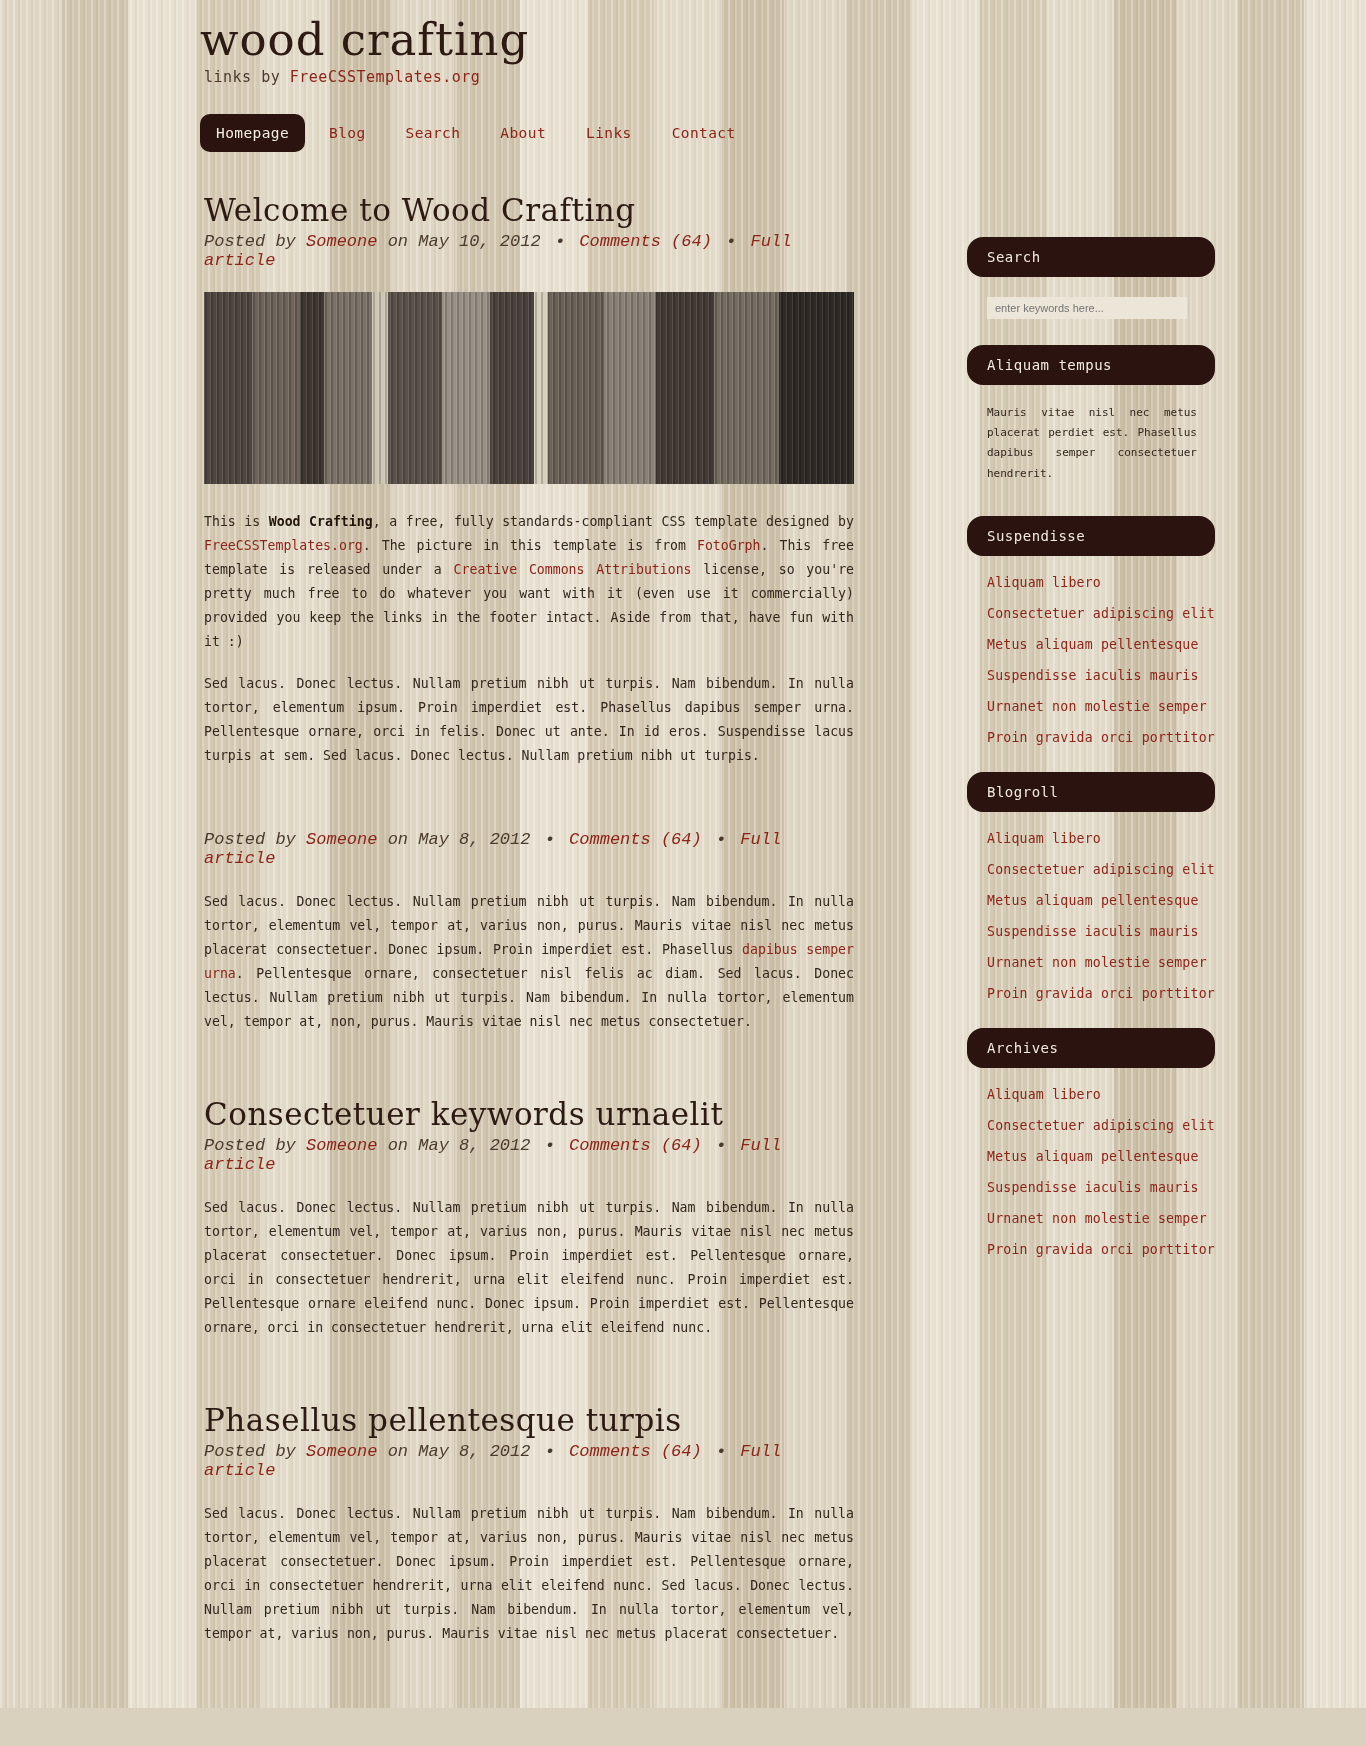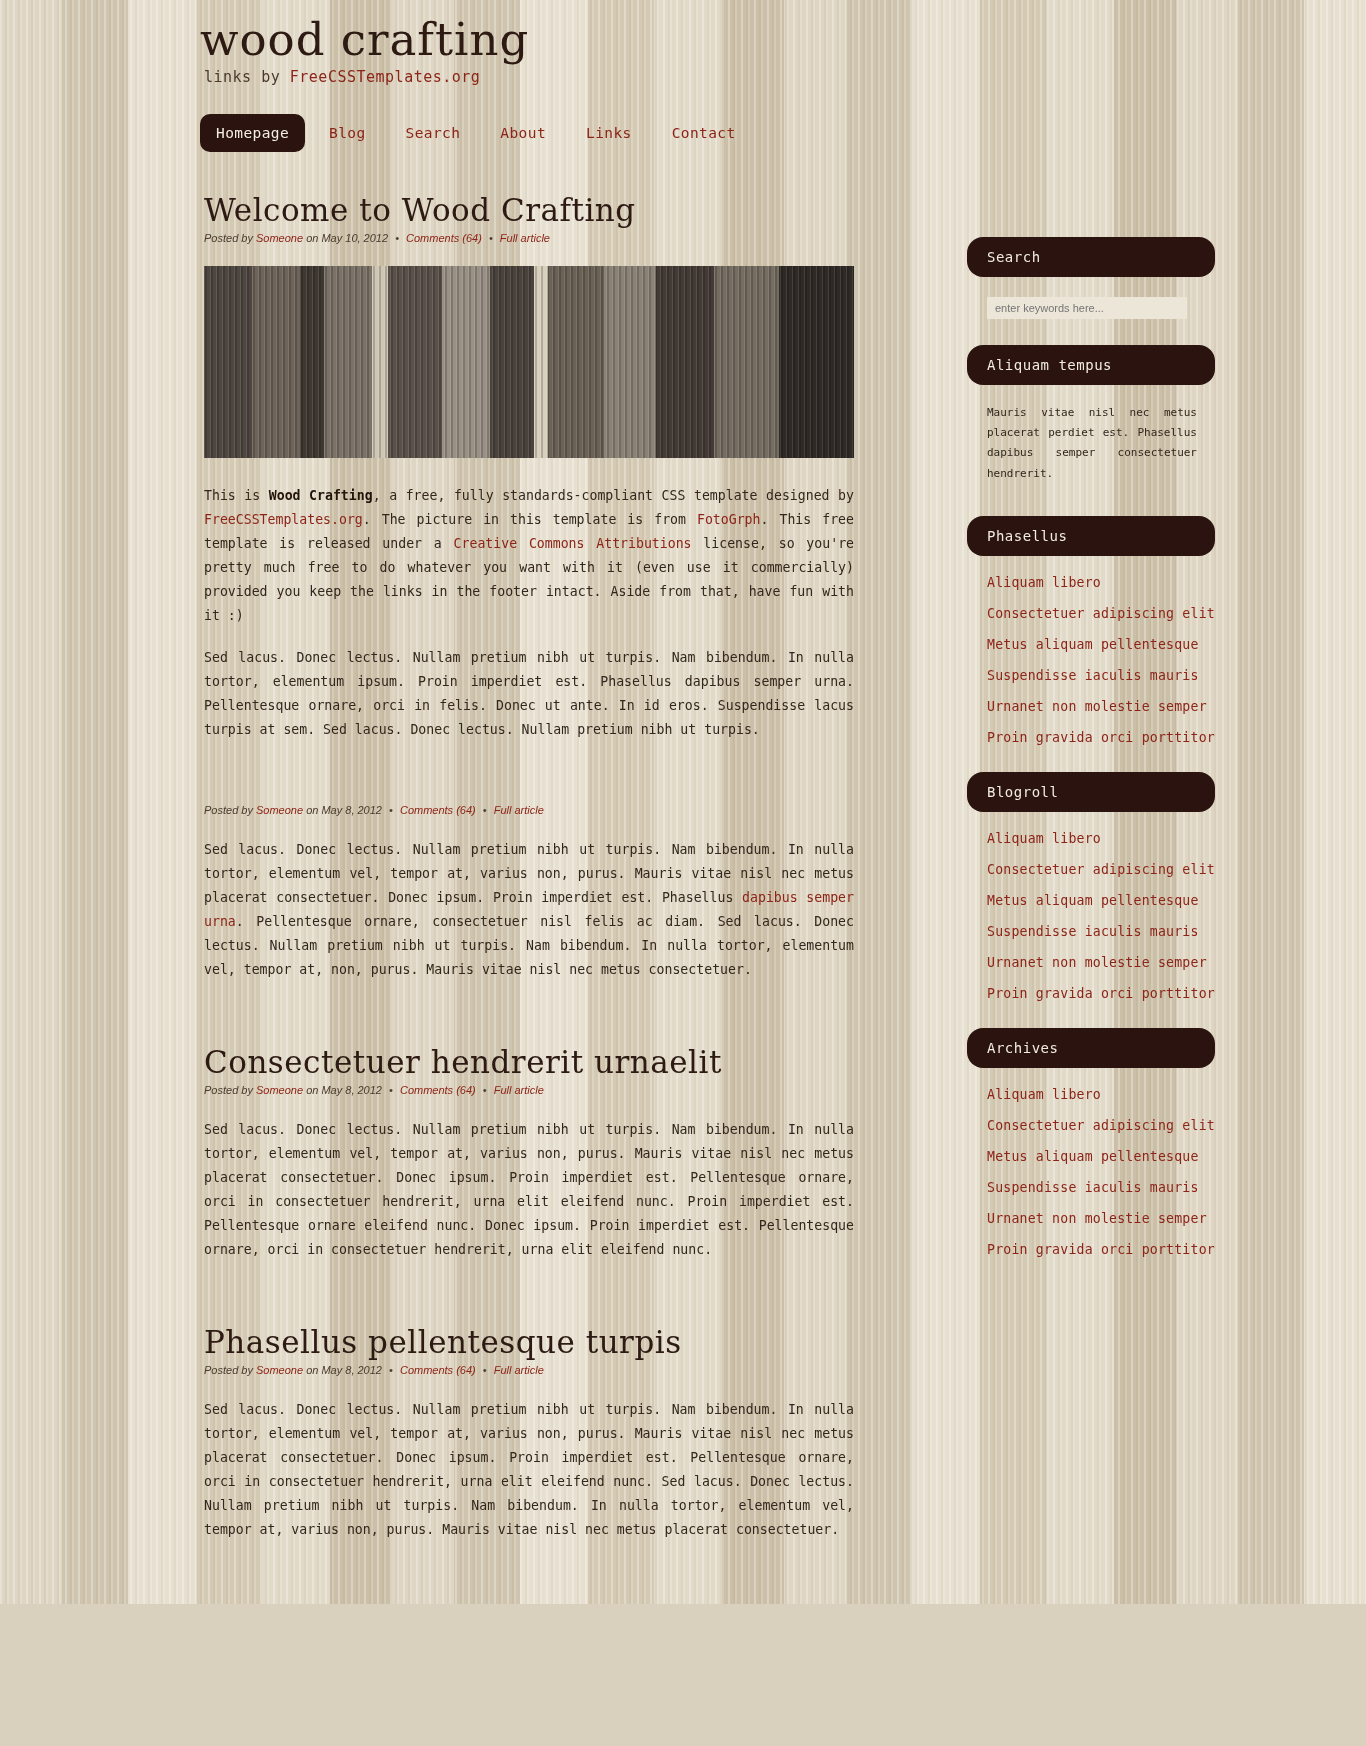"Posted by Someone on May" .post-meta { font-family: Liberation Sans, sans-serif -> Liberation Mono, monospace; font-size: 11px -> 17px }
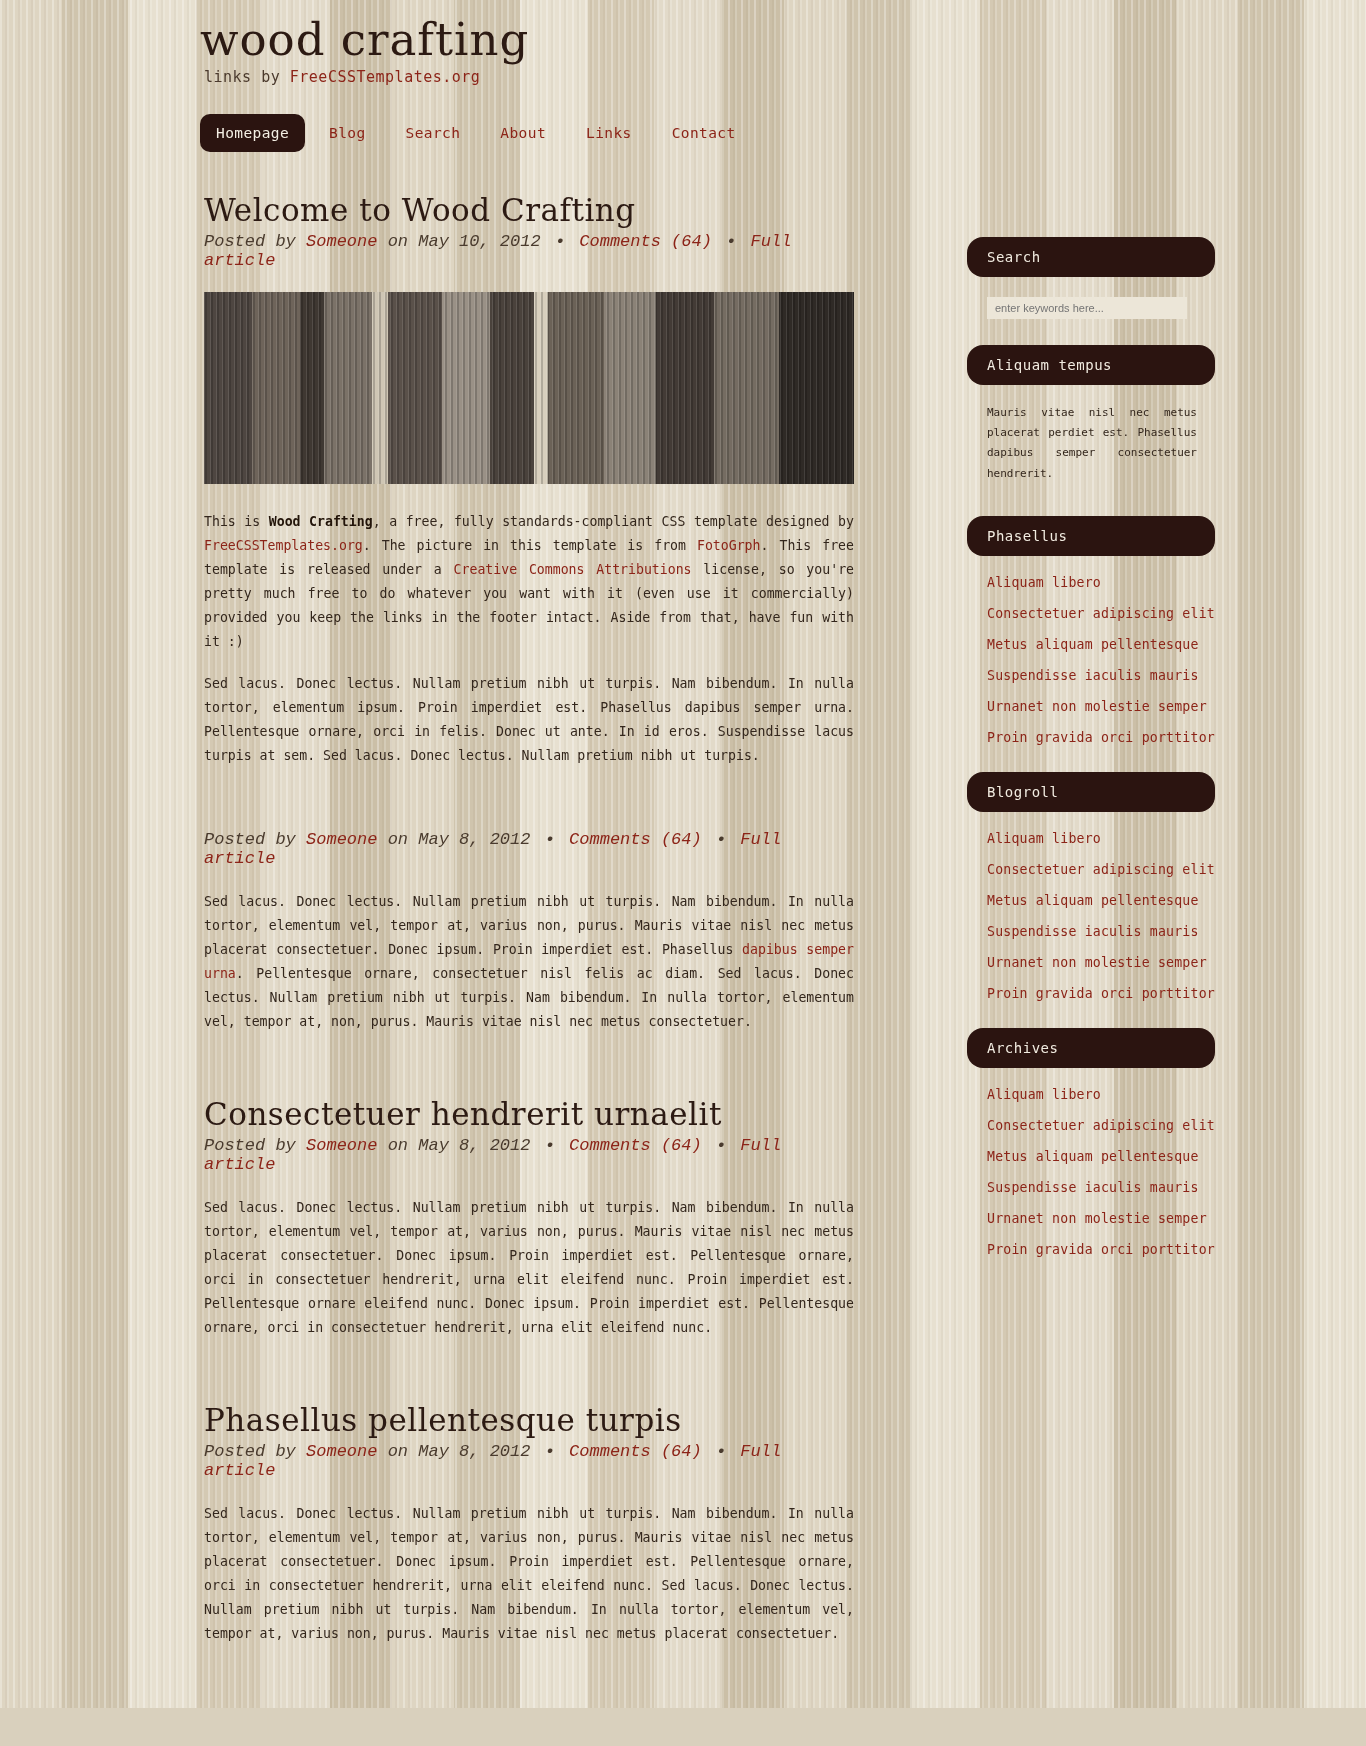"Phasellus" div.widget-head { text: Phasellus -> Suspendisse }
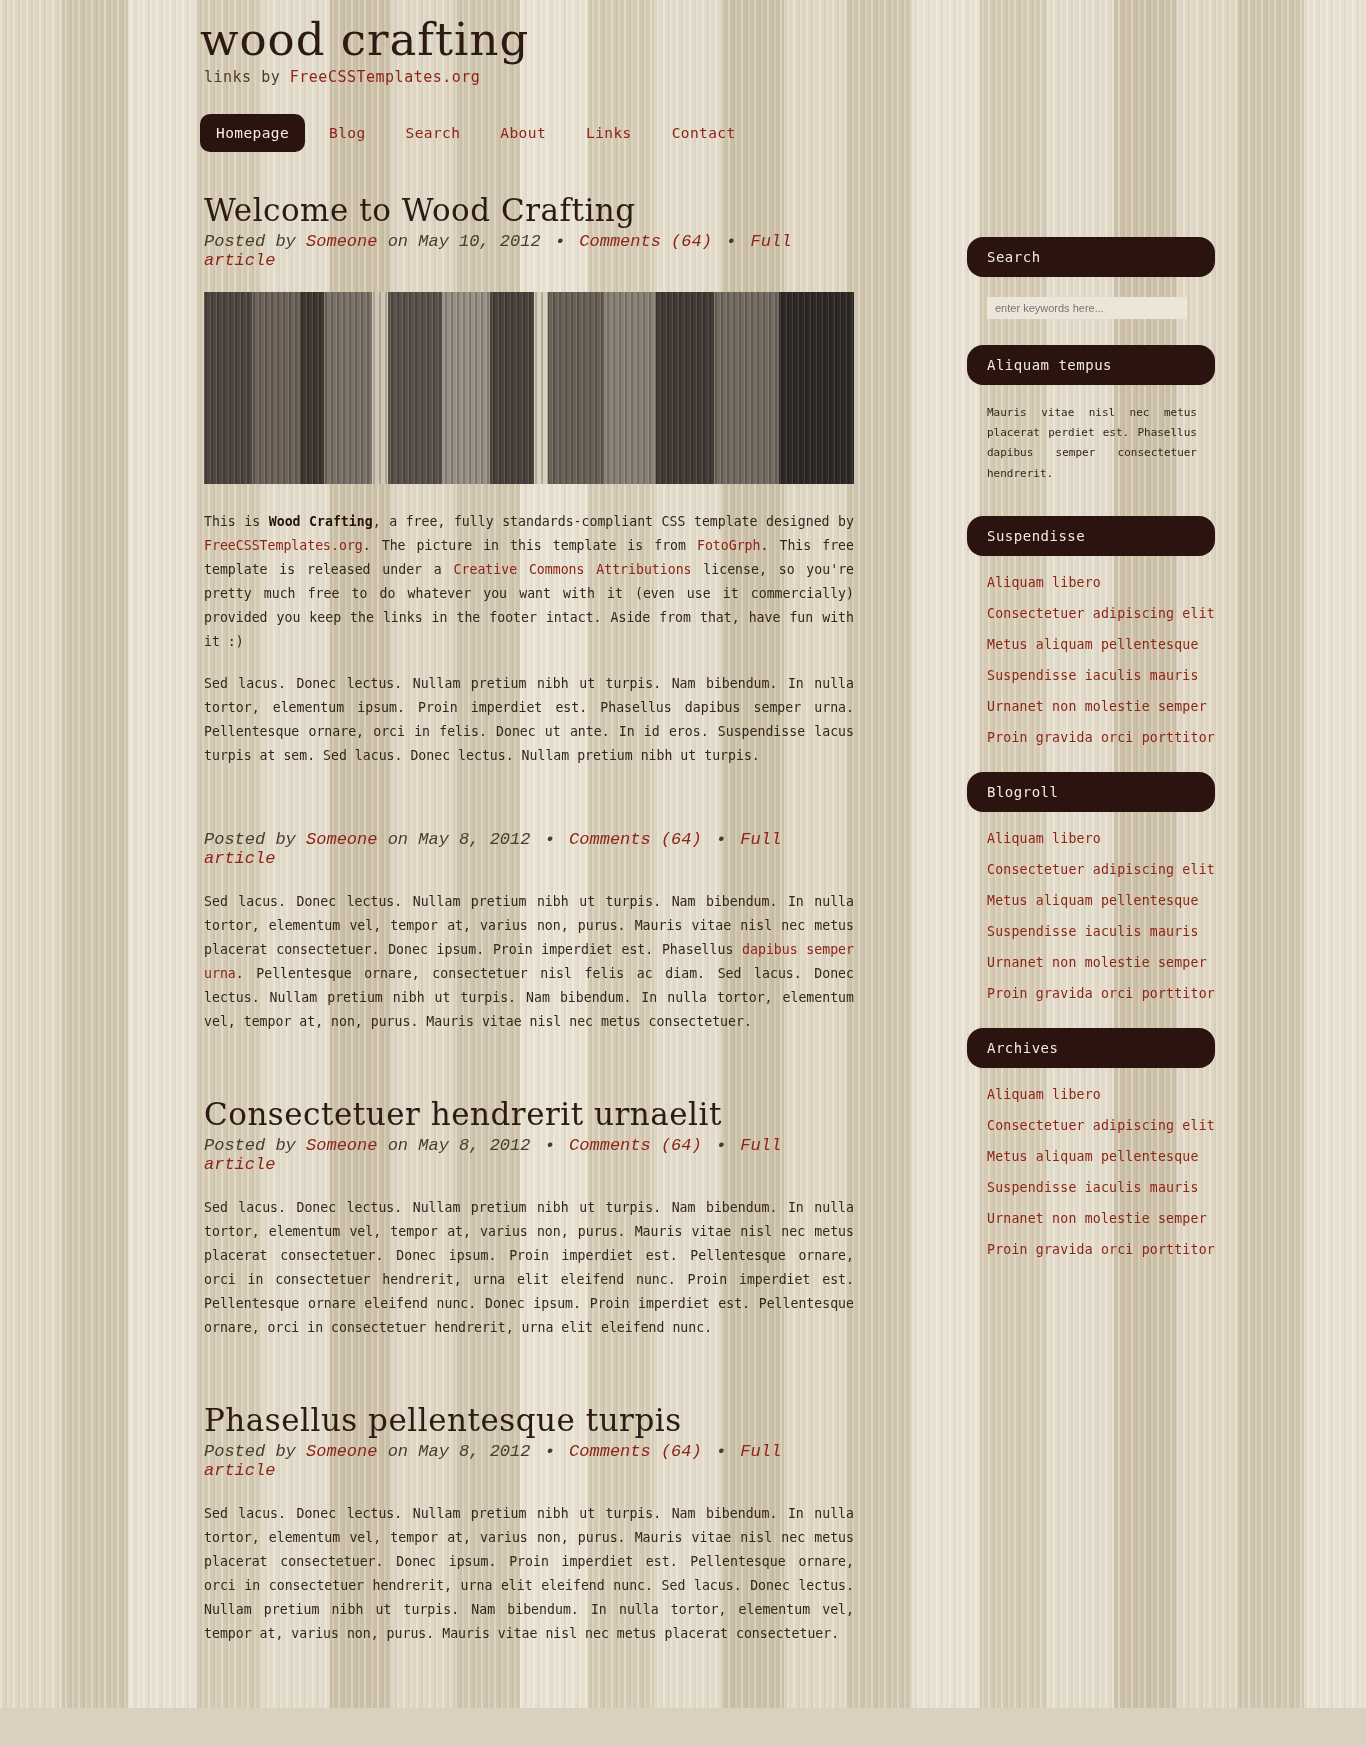"Consectetuer hendrerit urnaelit" h2.post-title { text: hendrerit -> keywords }
